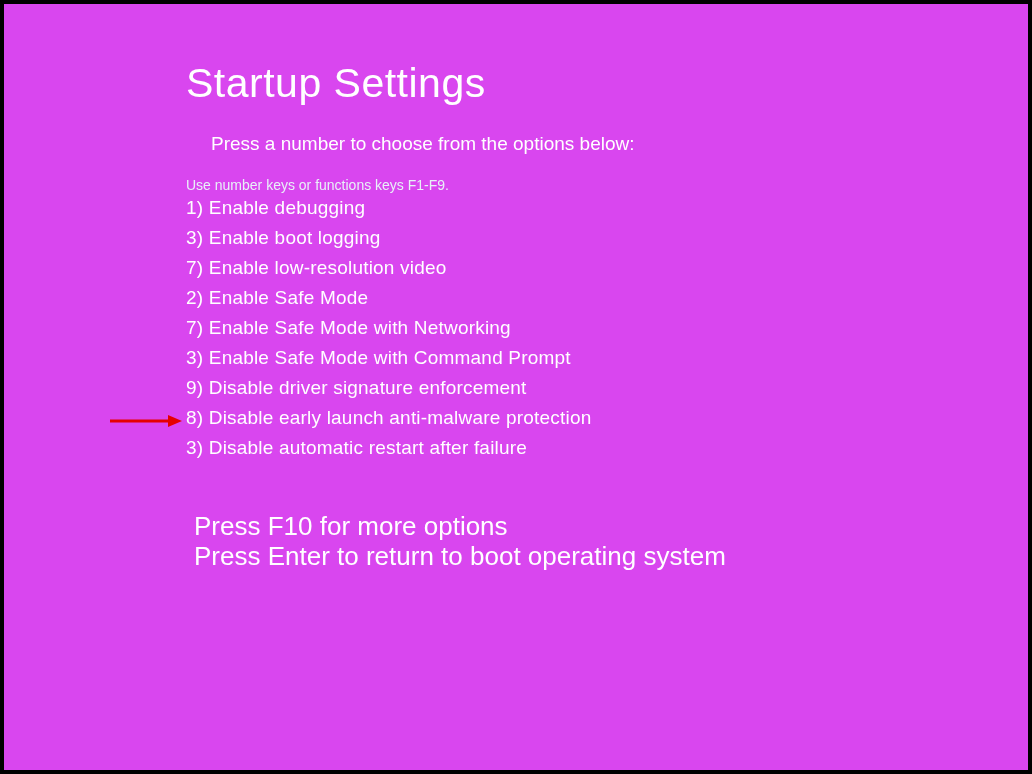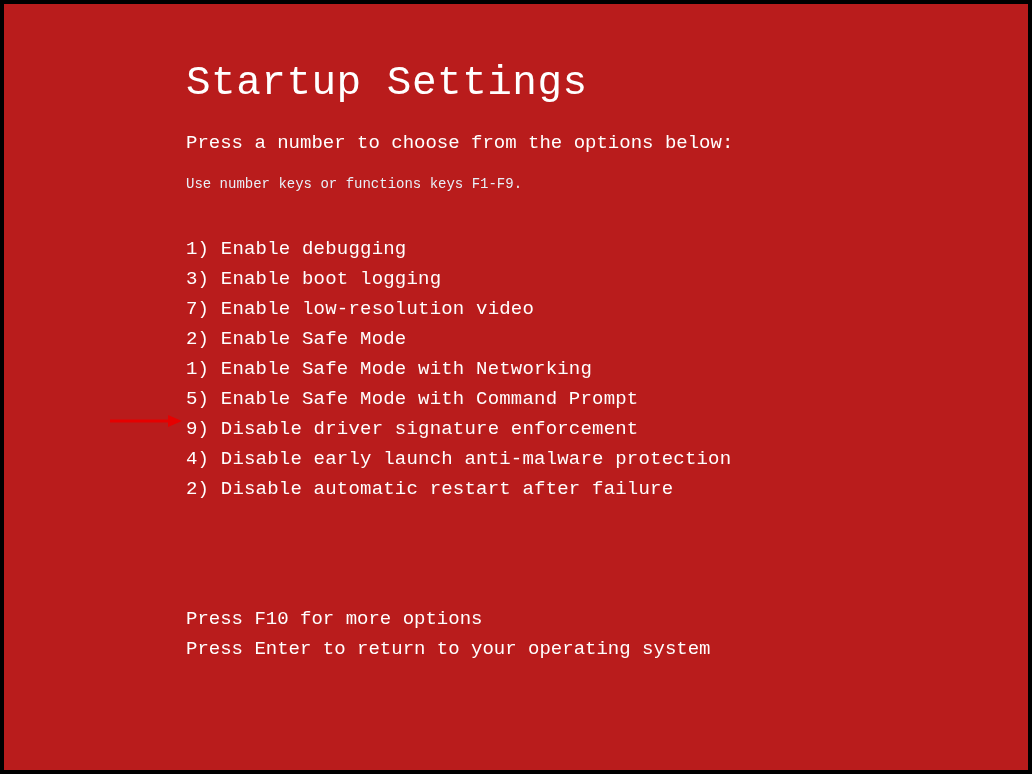"Startup Settings" .screen { background: #b91c1c -> #d946ef; font-family: Liberation Mono, monospace -> none }
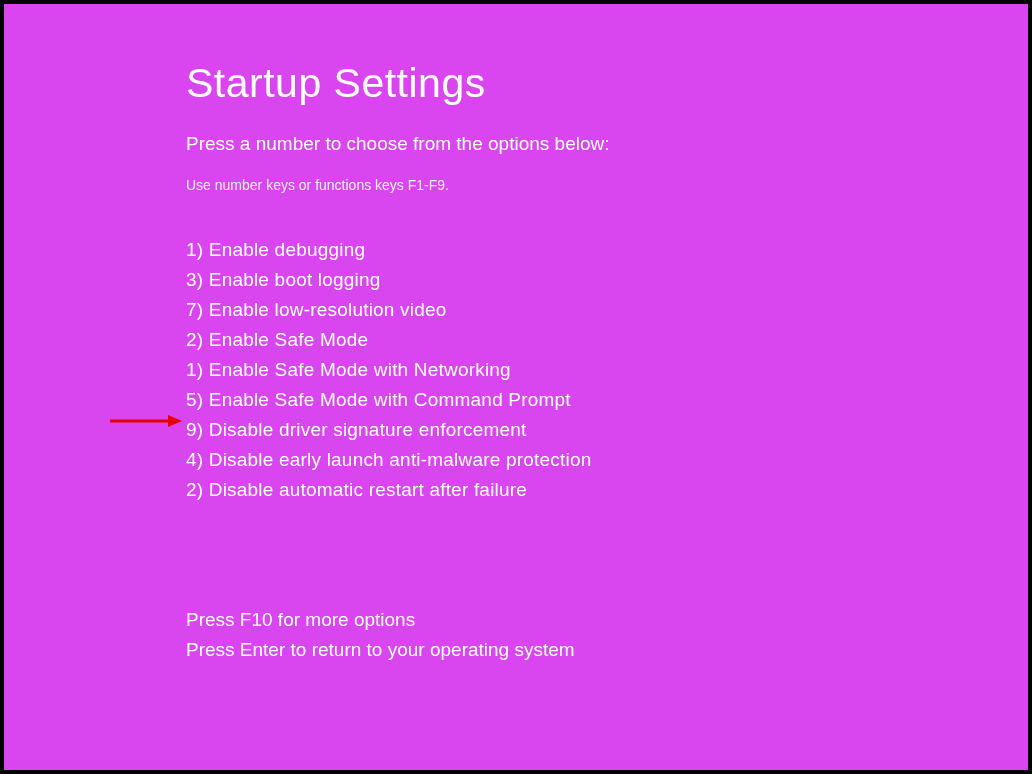"Press a number to choose" .subtitle { margin-left: none -> 25px }
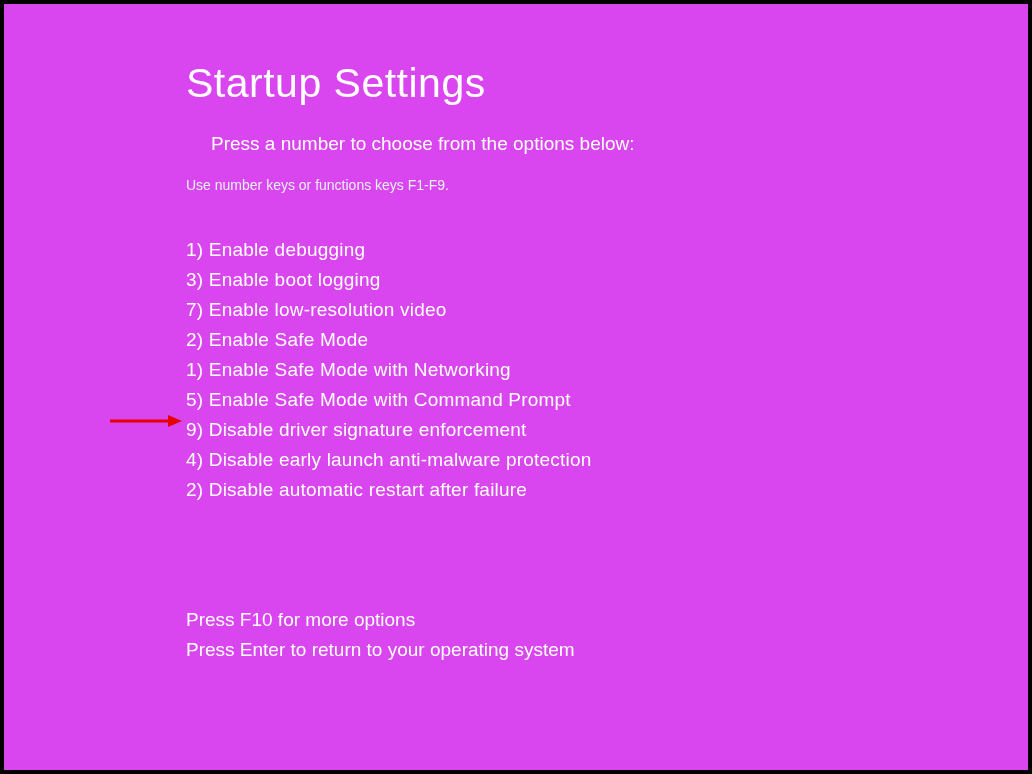"Use number keys or functions" .hint { margin-bottom: 42px -> none }
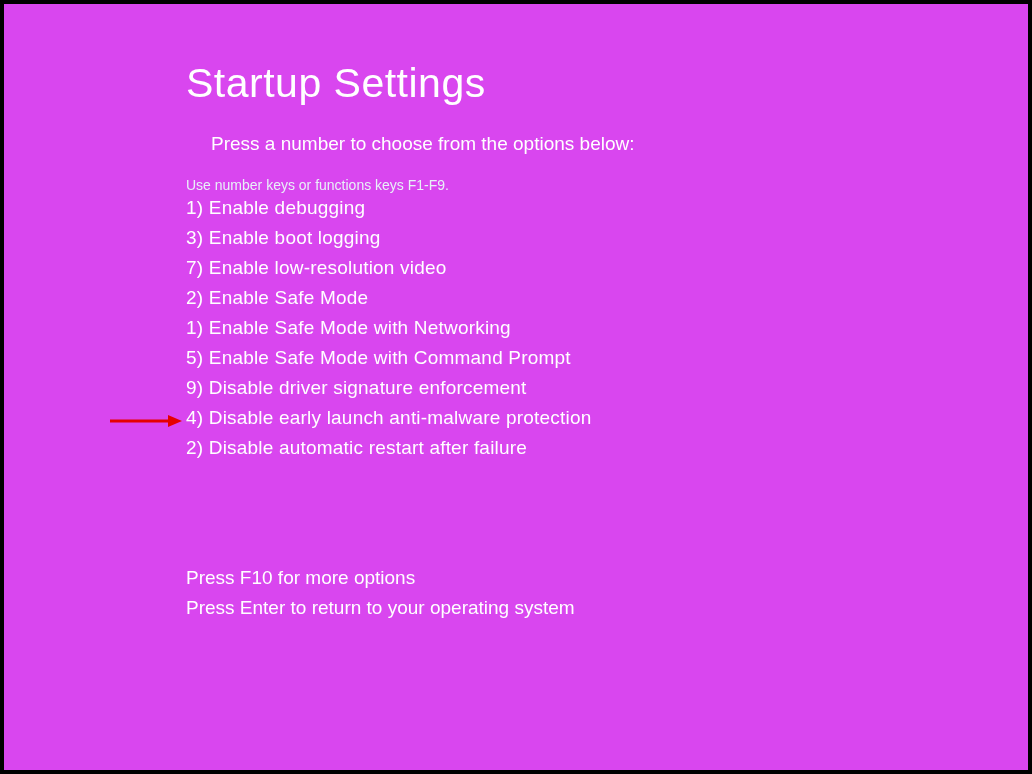"1) Enable debugging" .options { margin-bottom: 100px -> 48px }
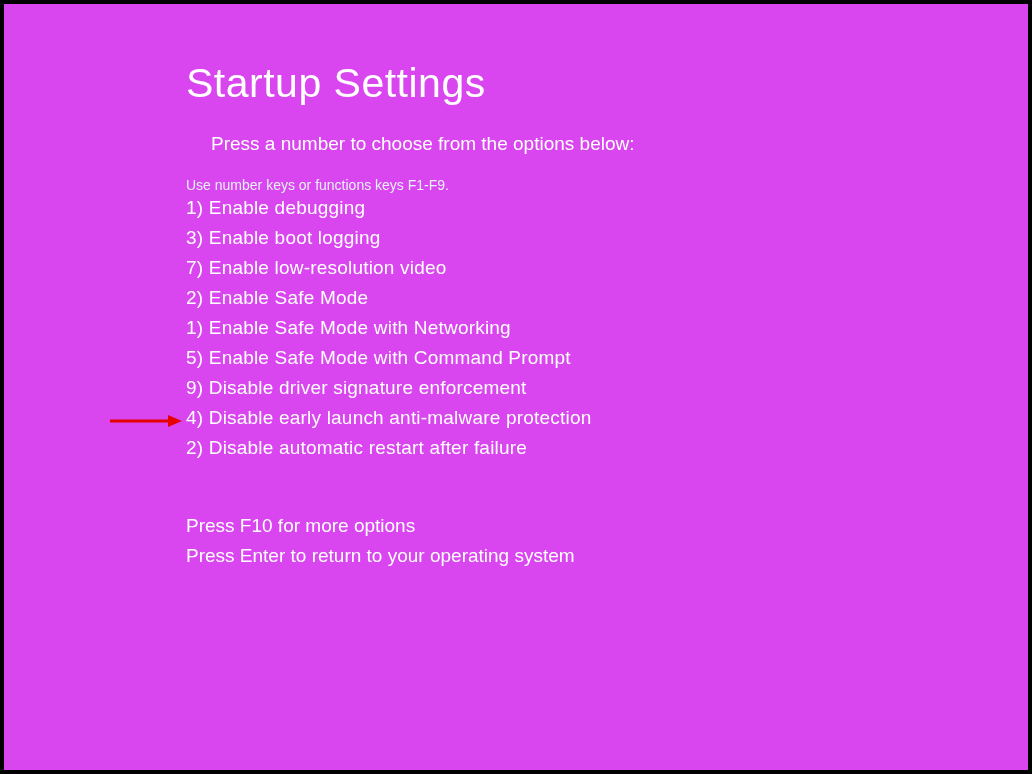"1) Enable Safe Mode with" div.option-item { text: 1 -> 7 }
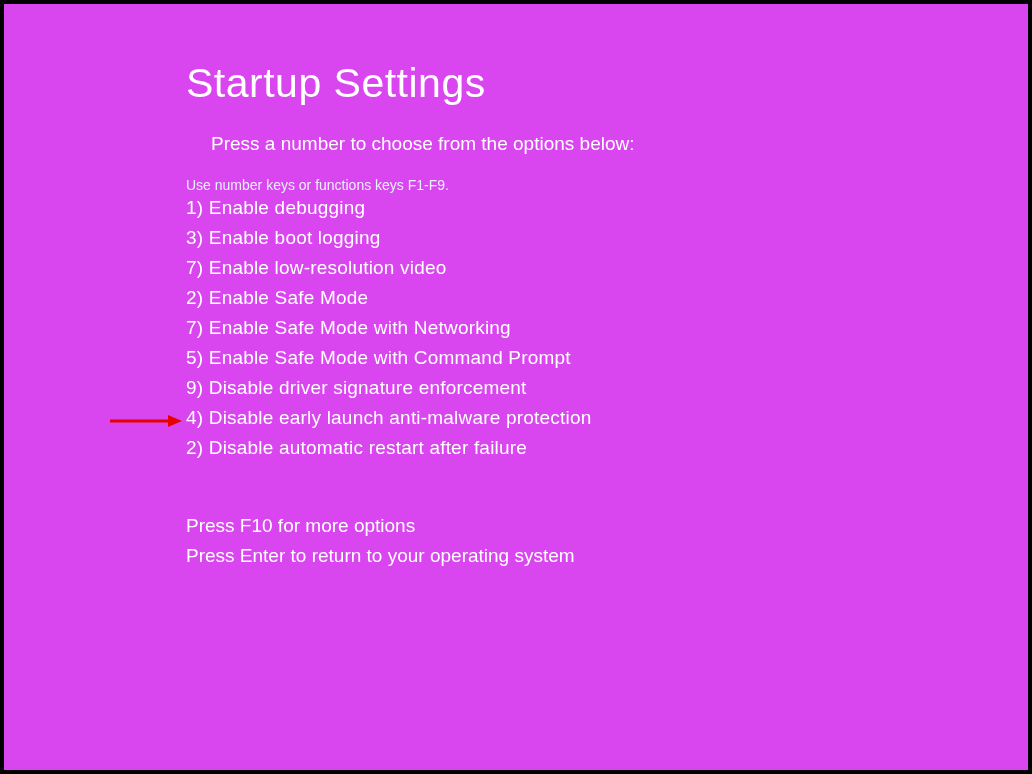"5) Enable Safe Mode with" div.option-item { text: 5 -> 3 }
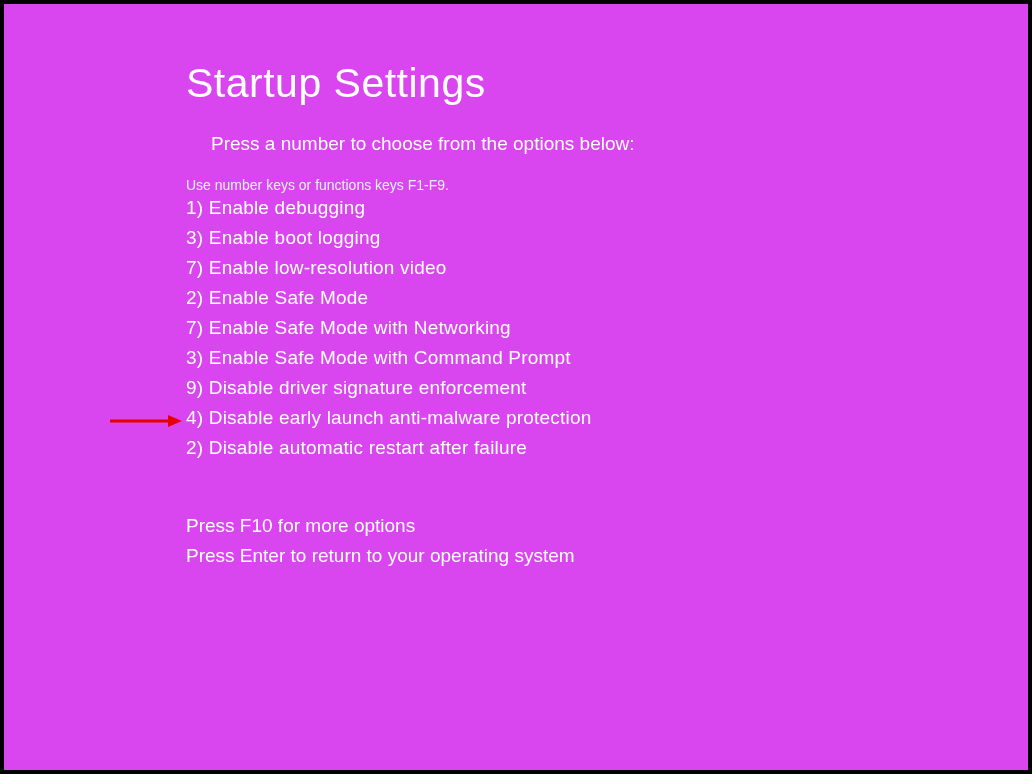"4) Disable early launch anti-malware" div.option-item { text: 4 -> 8 }
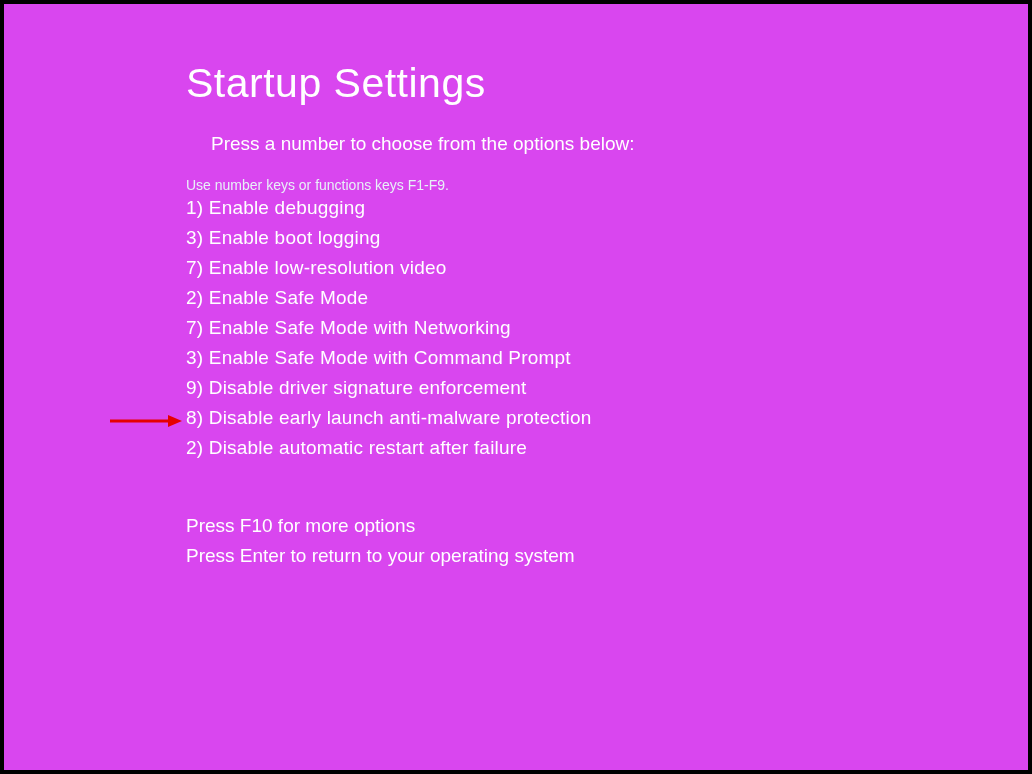"2) Disable automatic restart after" div.option-item { text: 2 -> 3 }
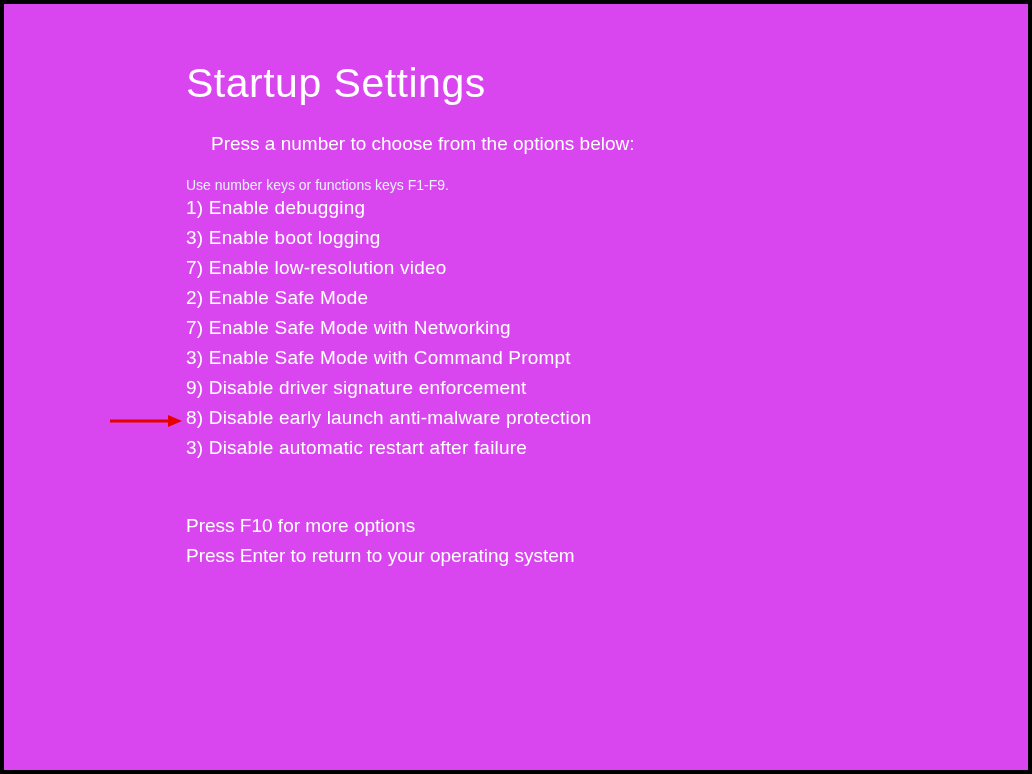"Press F10 for more options" .footer-line { font-size: 19px -> 26px; margin-left: none -> 8px }
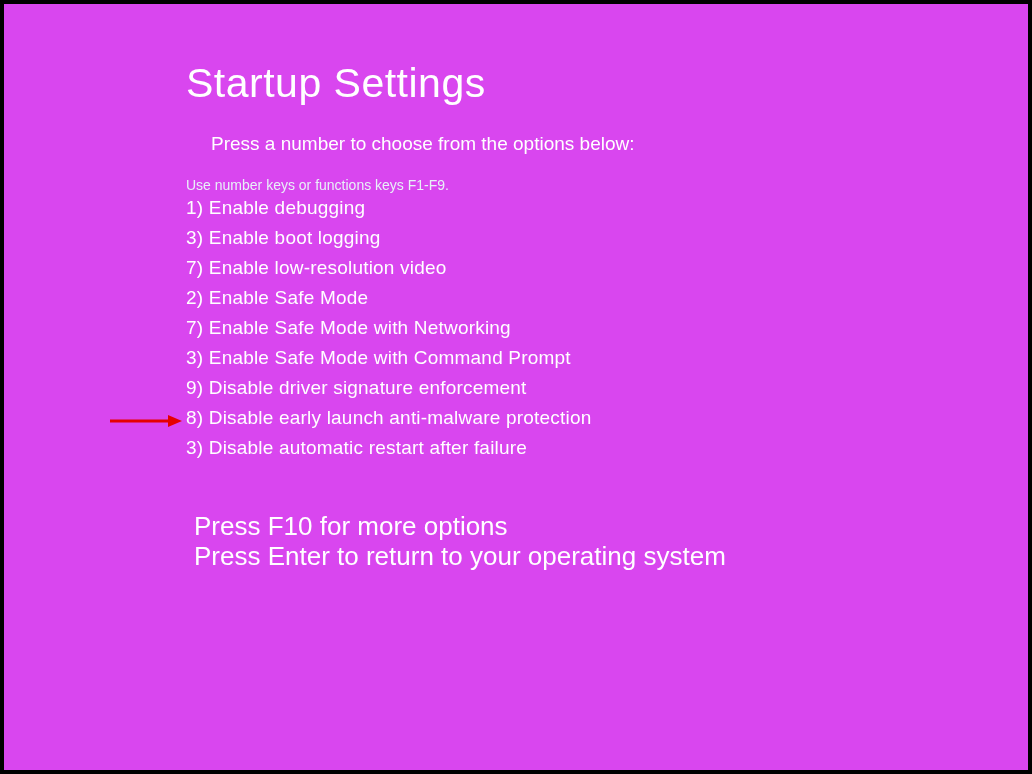"Press Enter to return to" div.footer-line { text: your -> boot }
